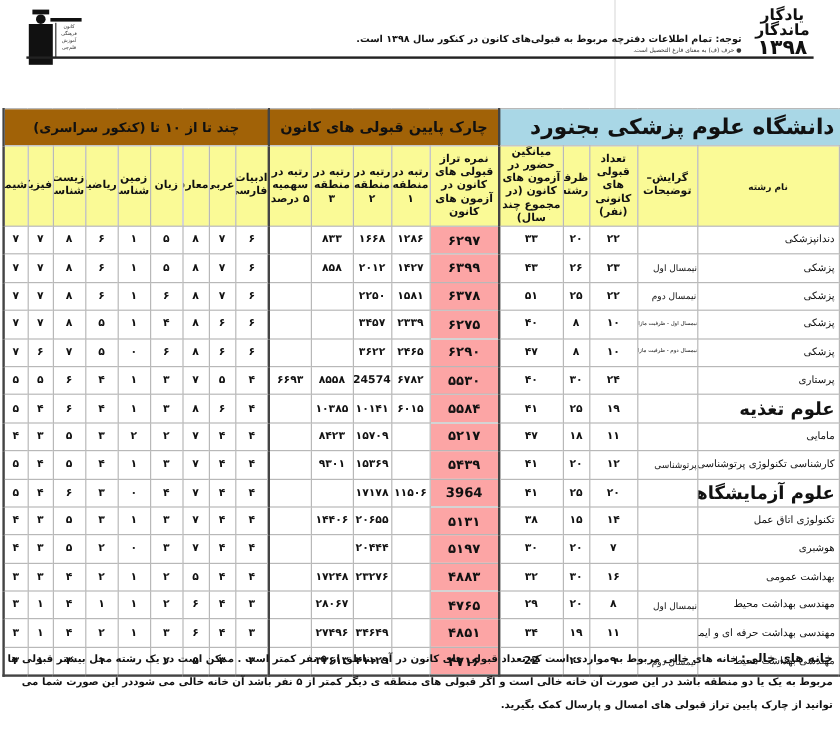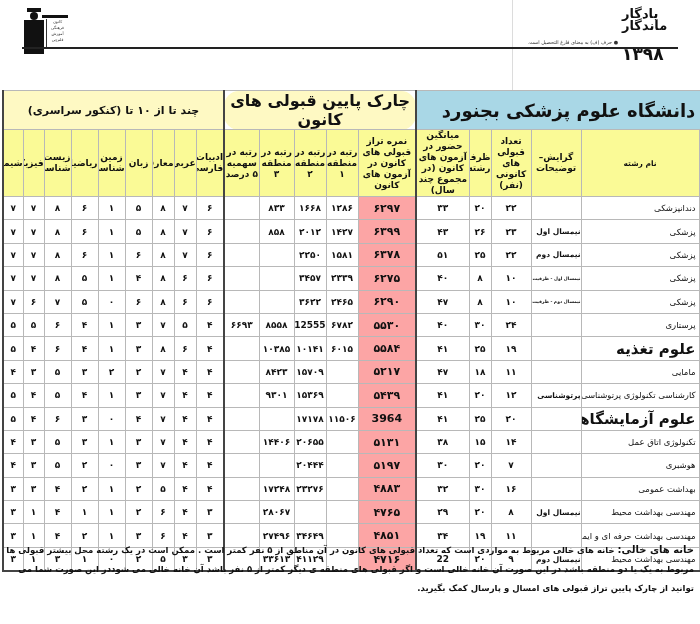"یادگار" .brand { text-align: left -> center }
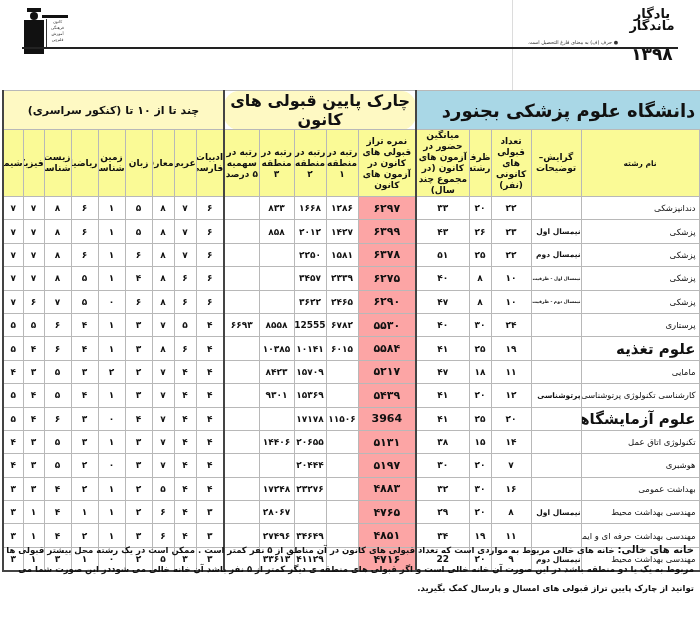"توجه: تمام اطلاعات دفترچه مربوط" div.notice { html: none -> <div>توجه: تمام اطلاعات دفترچه مربوط به قبولی‌های کانون در کنکور سال ۱۳۹۸ است.</div> }
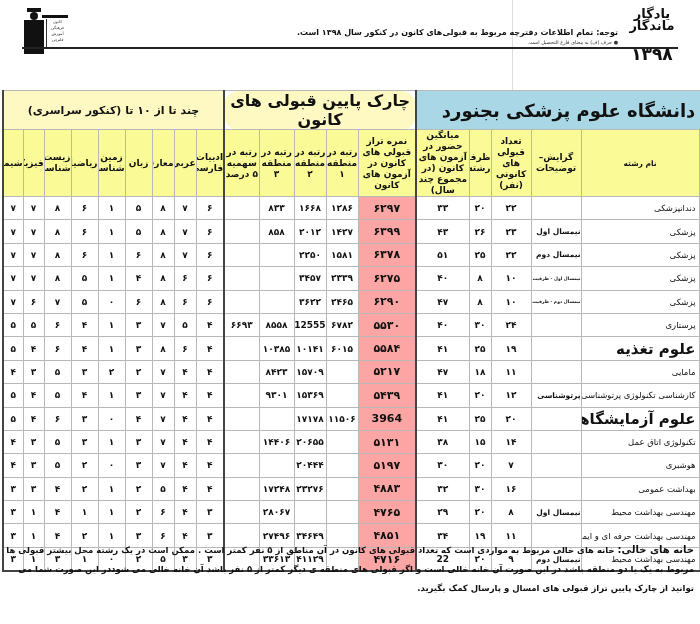"۱۳۹۸" .brand .l3 { margin-top: 16px -> 2px }
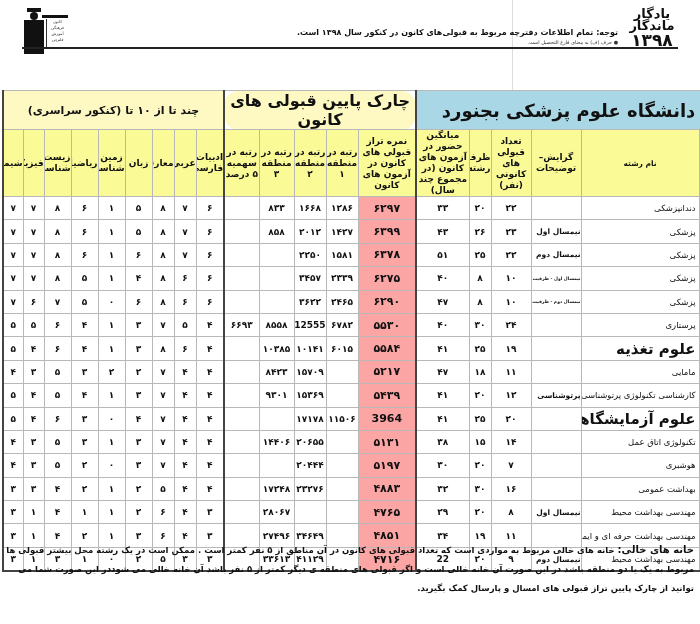"چند تا از ۱۰ تا" .title-row th { background: #fef9c3 -> #a16207 }
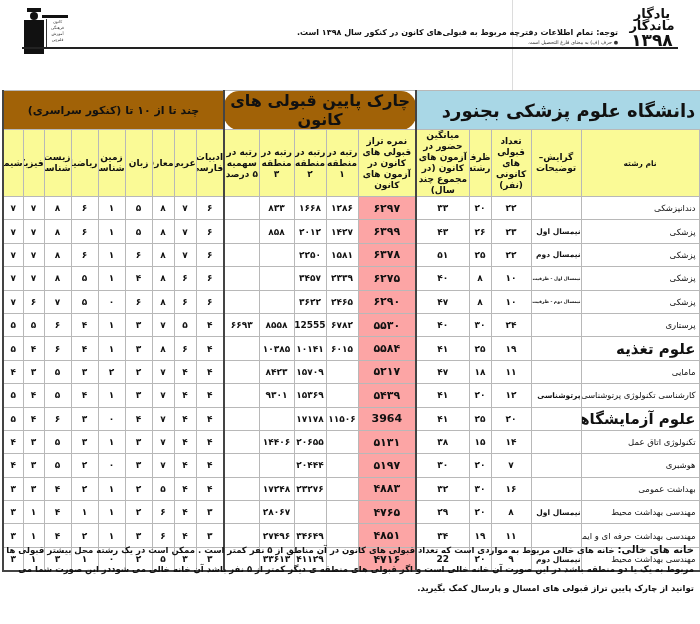"چارک پایین قبولی های کانون" .title-row th.chark { border-radius: 15px -> none; font-size: 16px -> 12px }
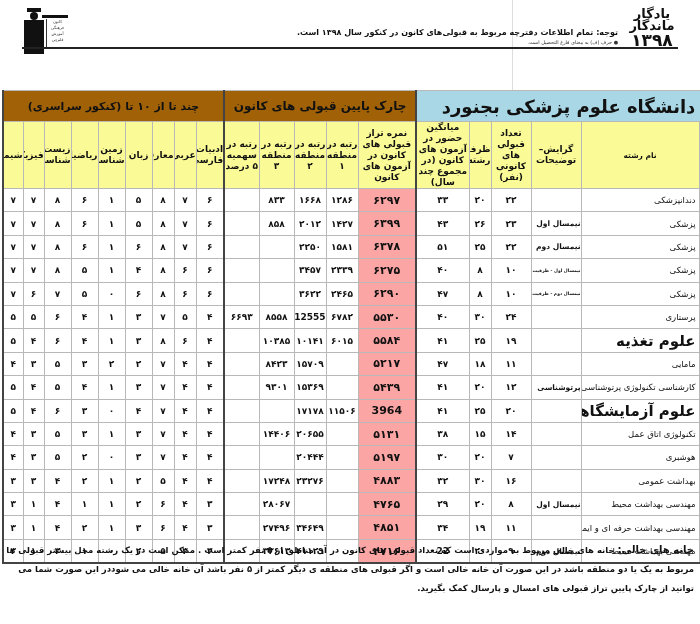"نیمسال اول" tbody td.note { font-weight: bold -> normal }
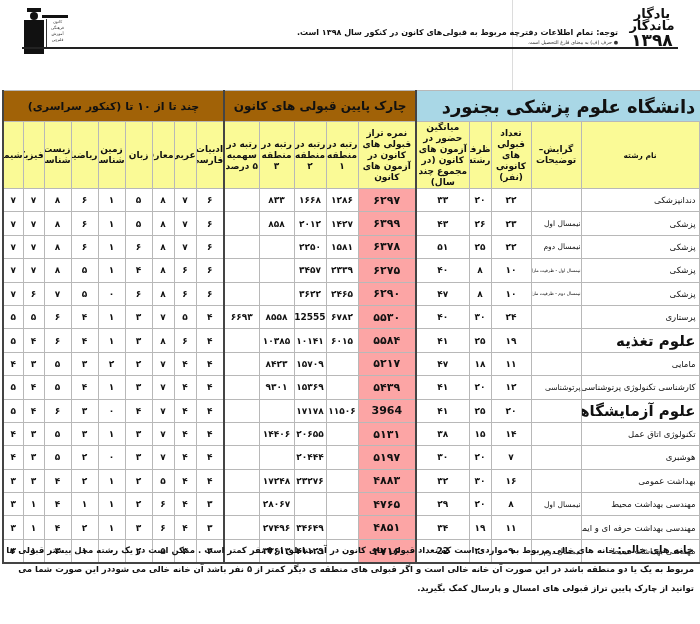"12555" td { text: 12555 -> 24574 }
